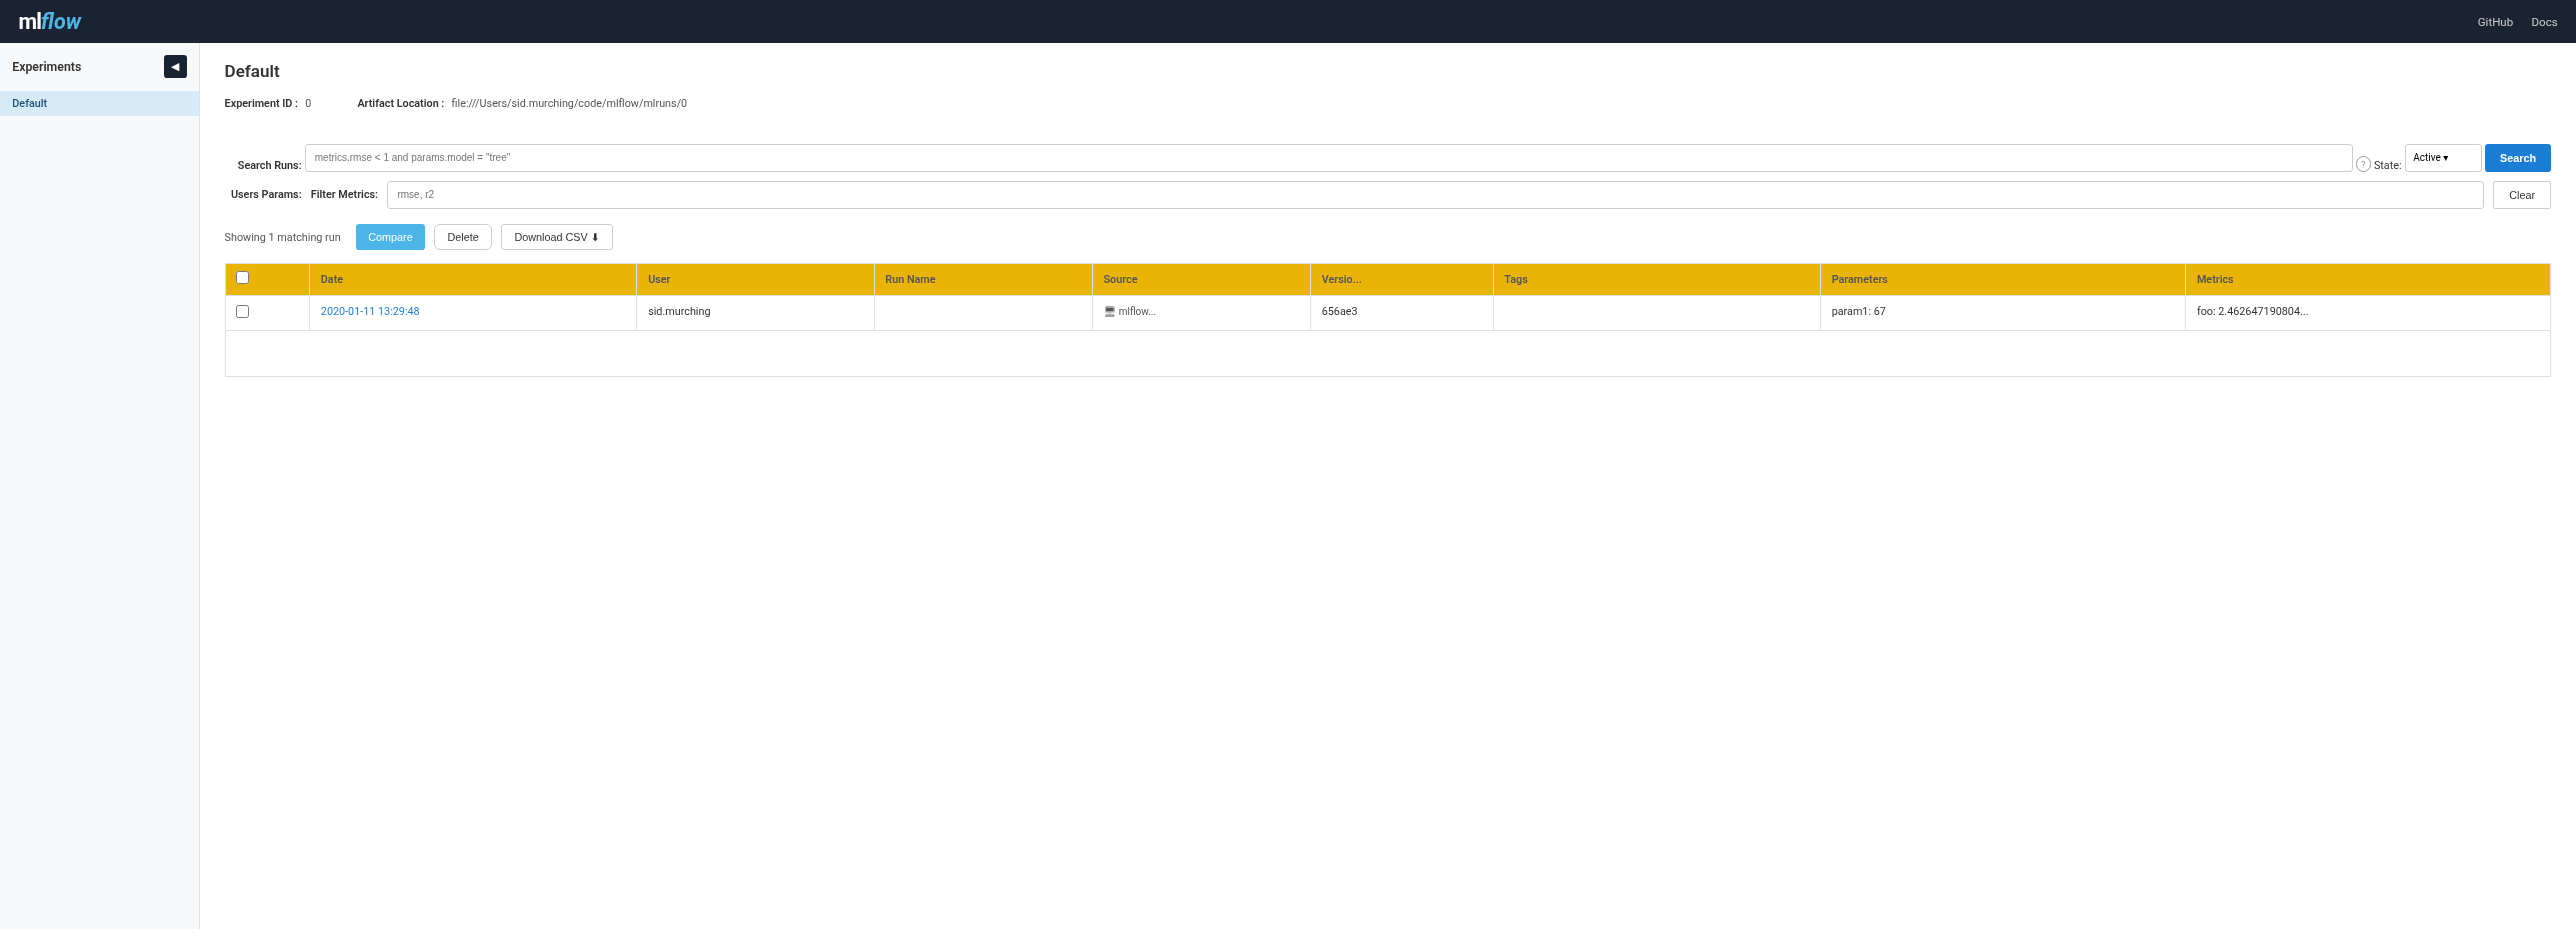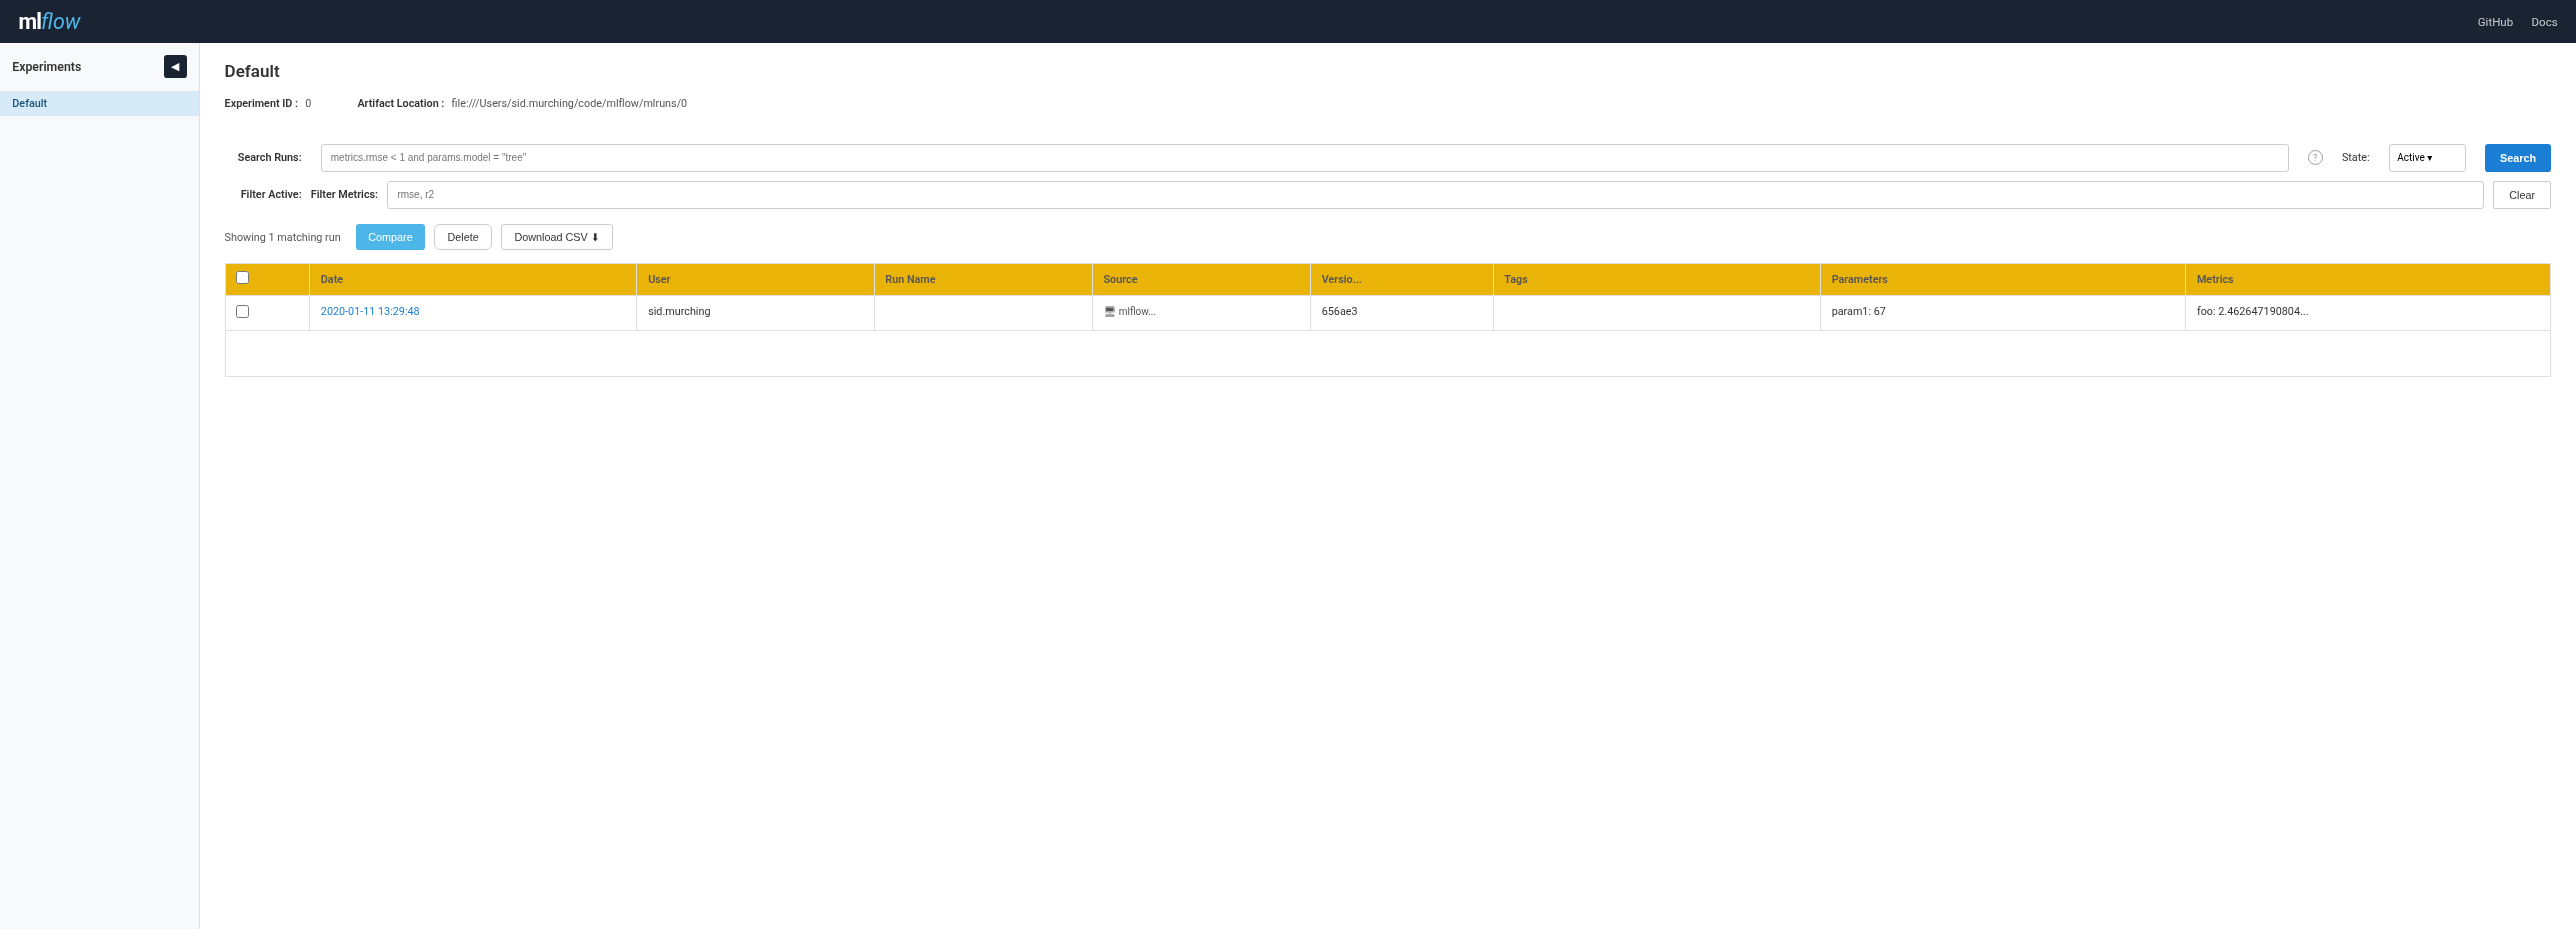"flow" .logo-flow { font-weight: 400 -> 700 }
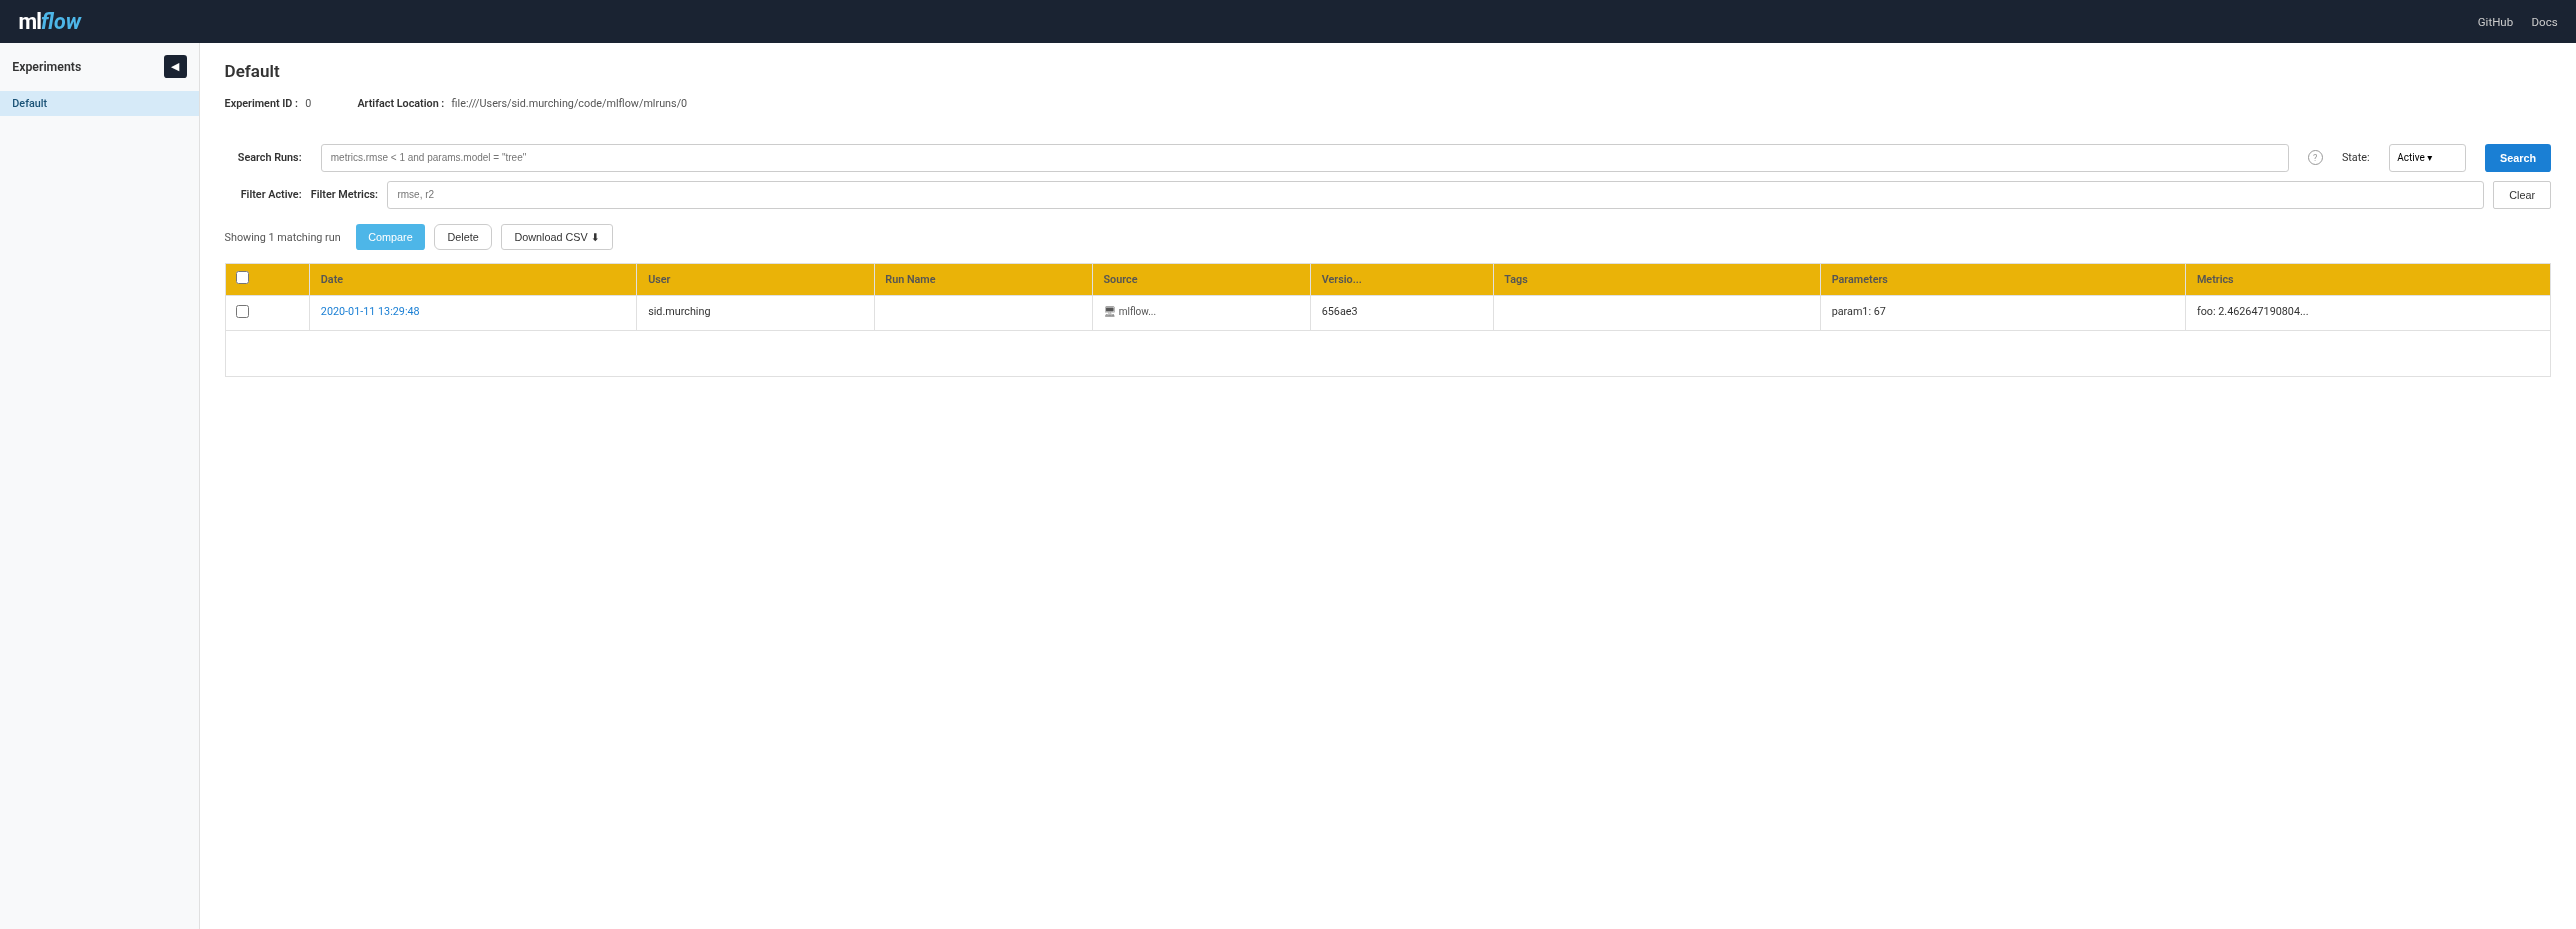"Search Runs:" .search-row { align-items: center -> flex-end; gap: 19px -> 3px }
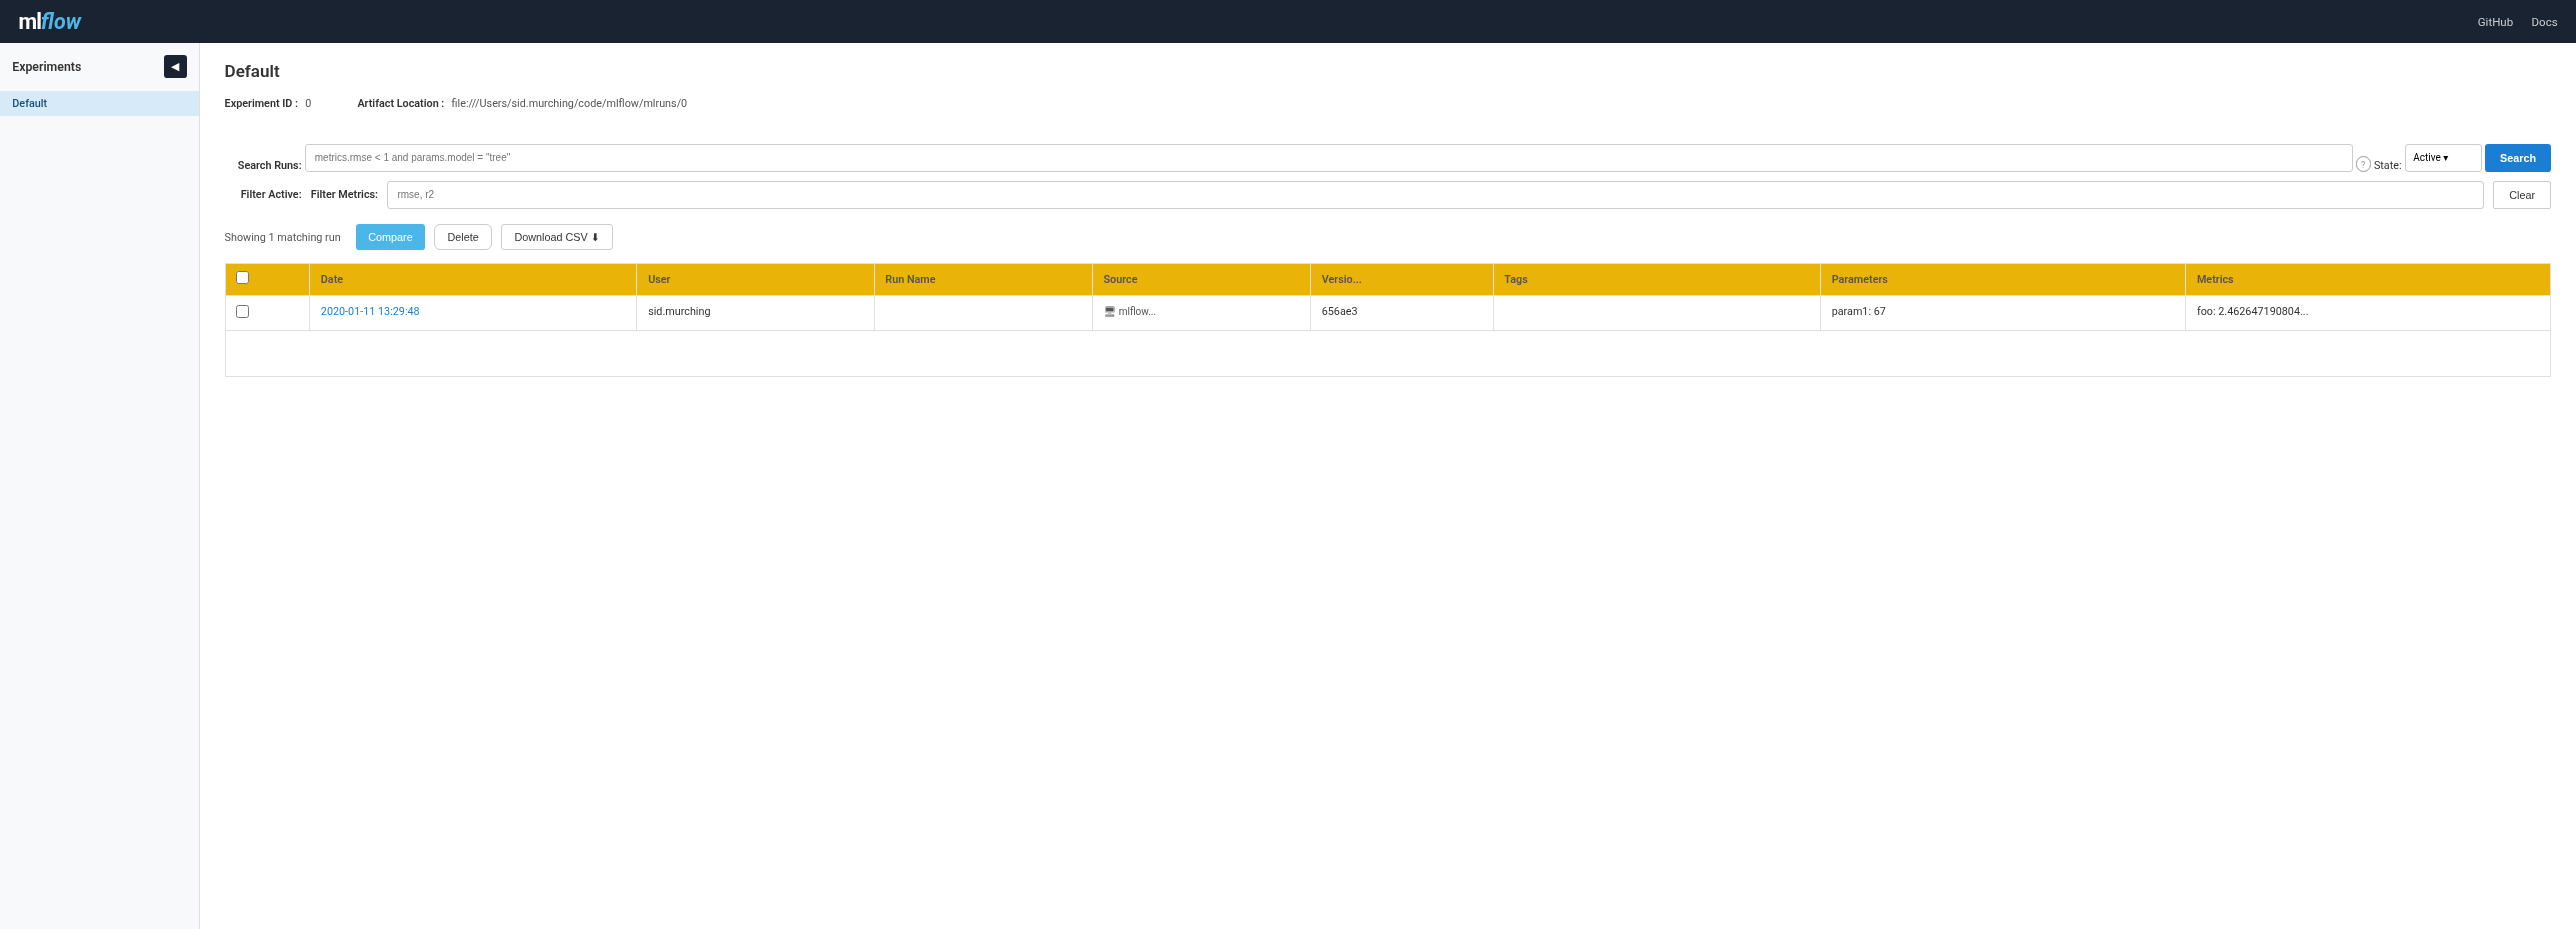"Filter Active:" span.filter-label { text: Filter Active -> Users Params }
